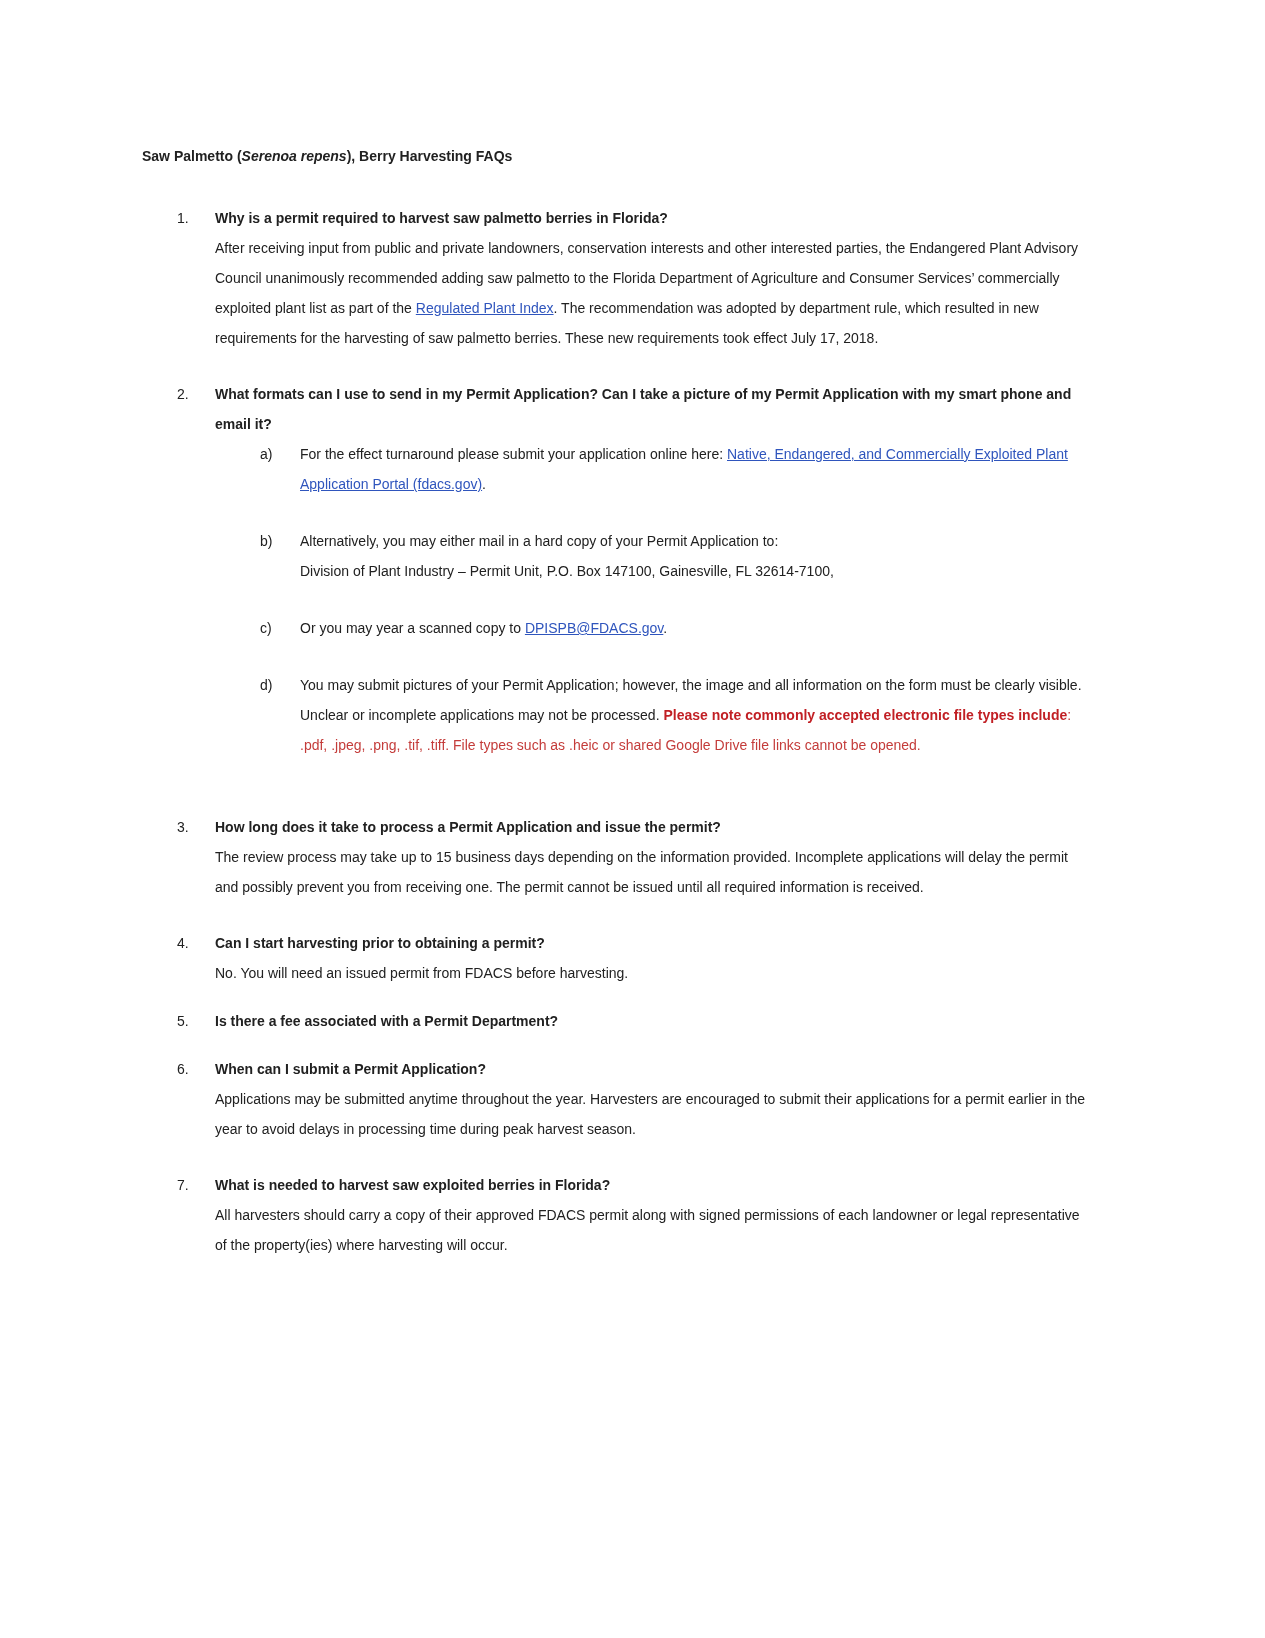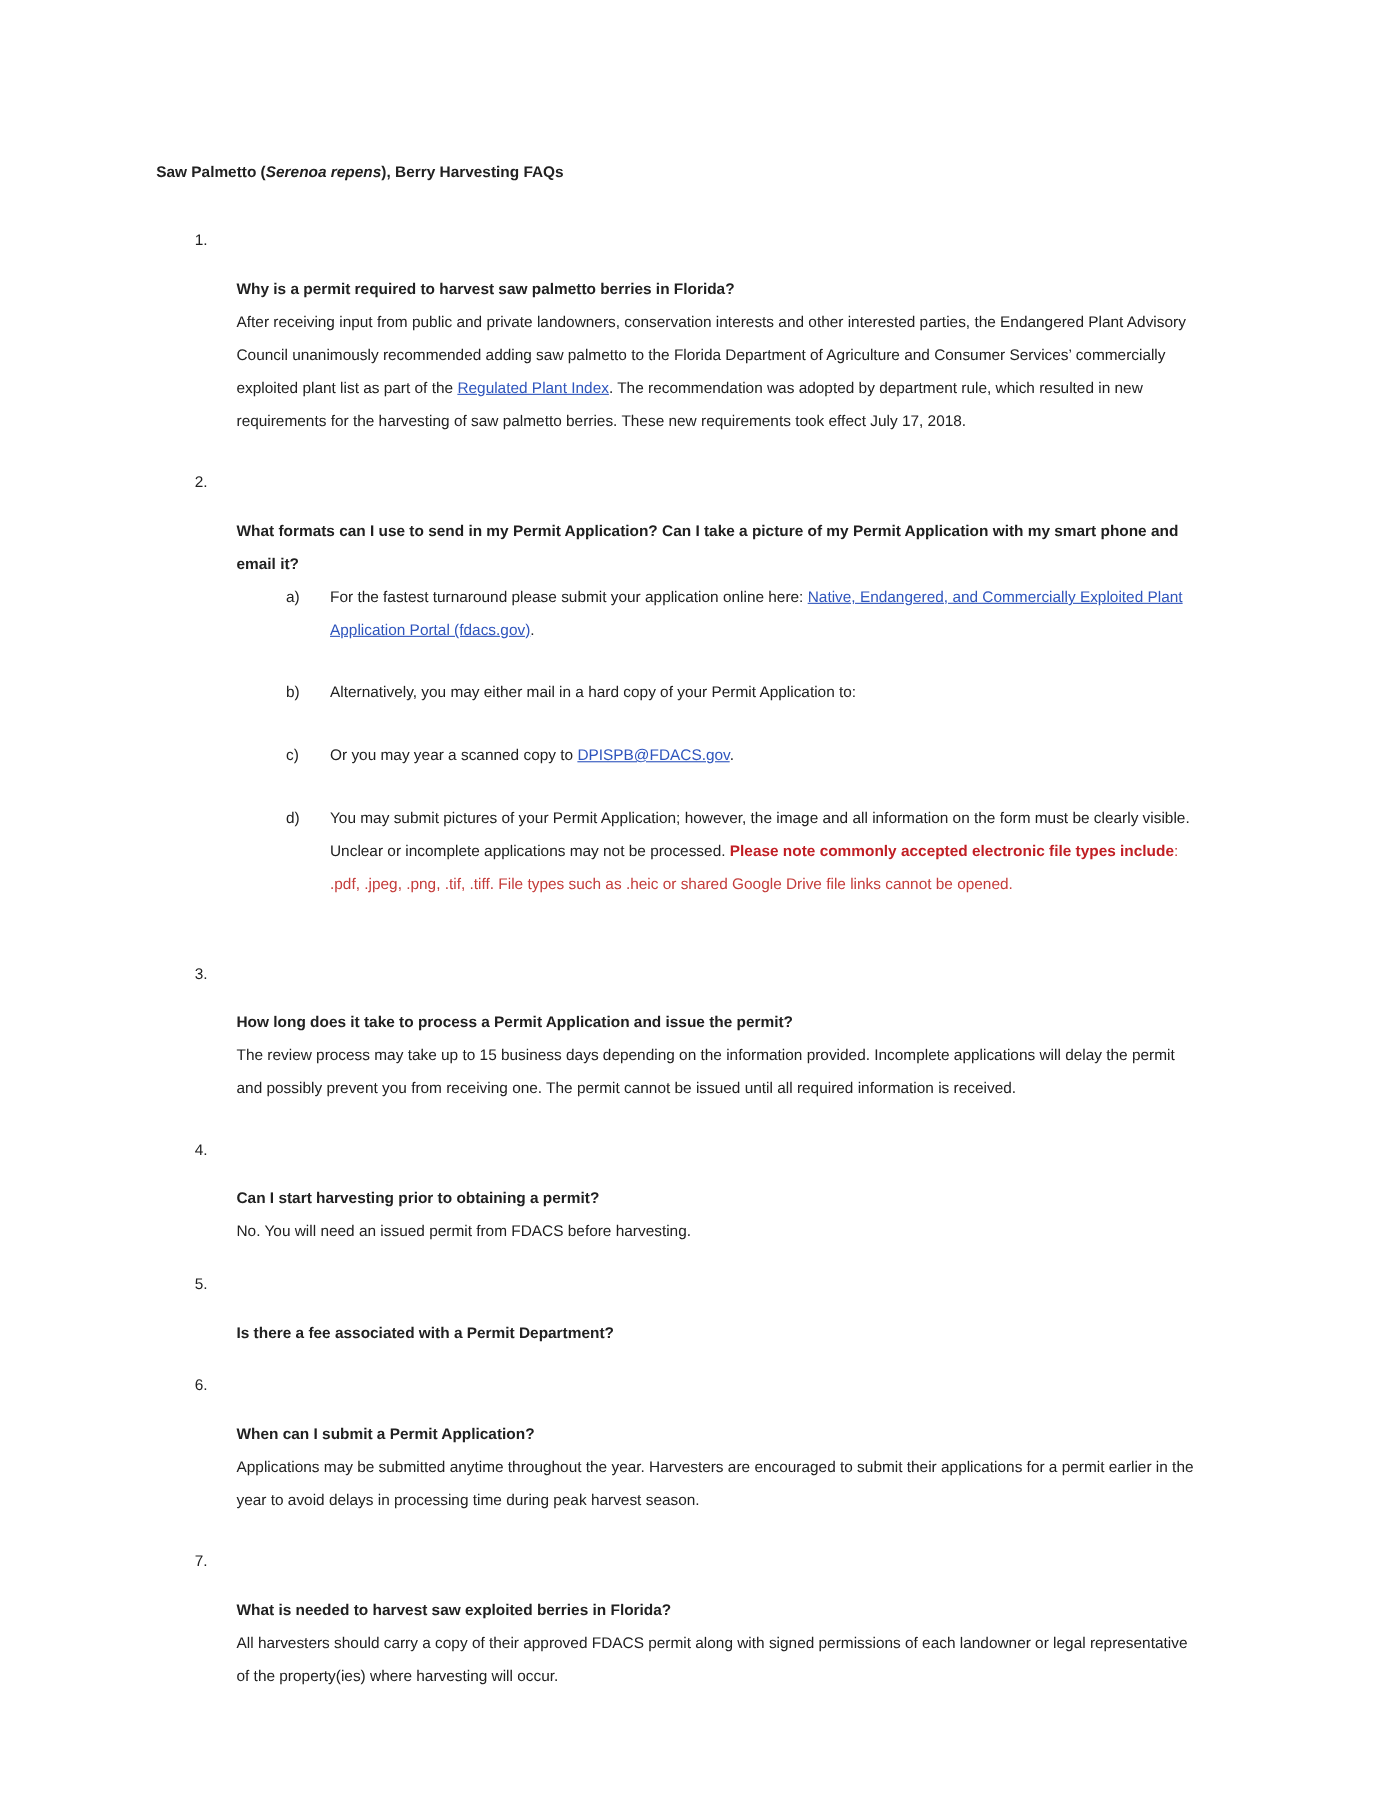"Why is a permit required" .item-body { margin-top: 44px -> none }
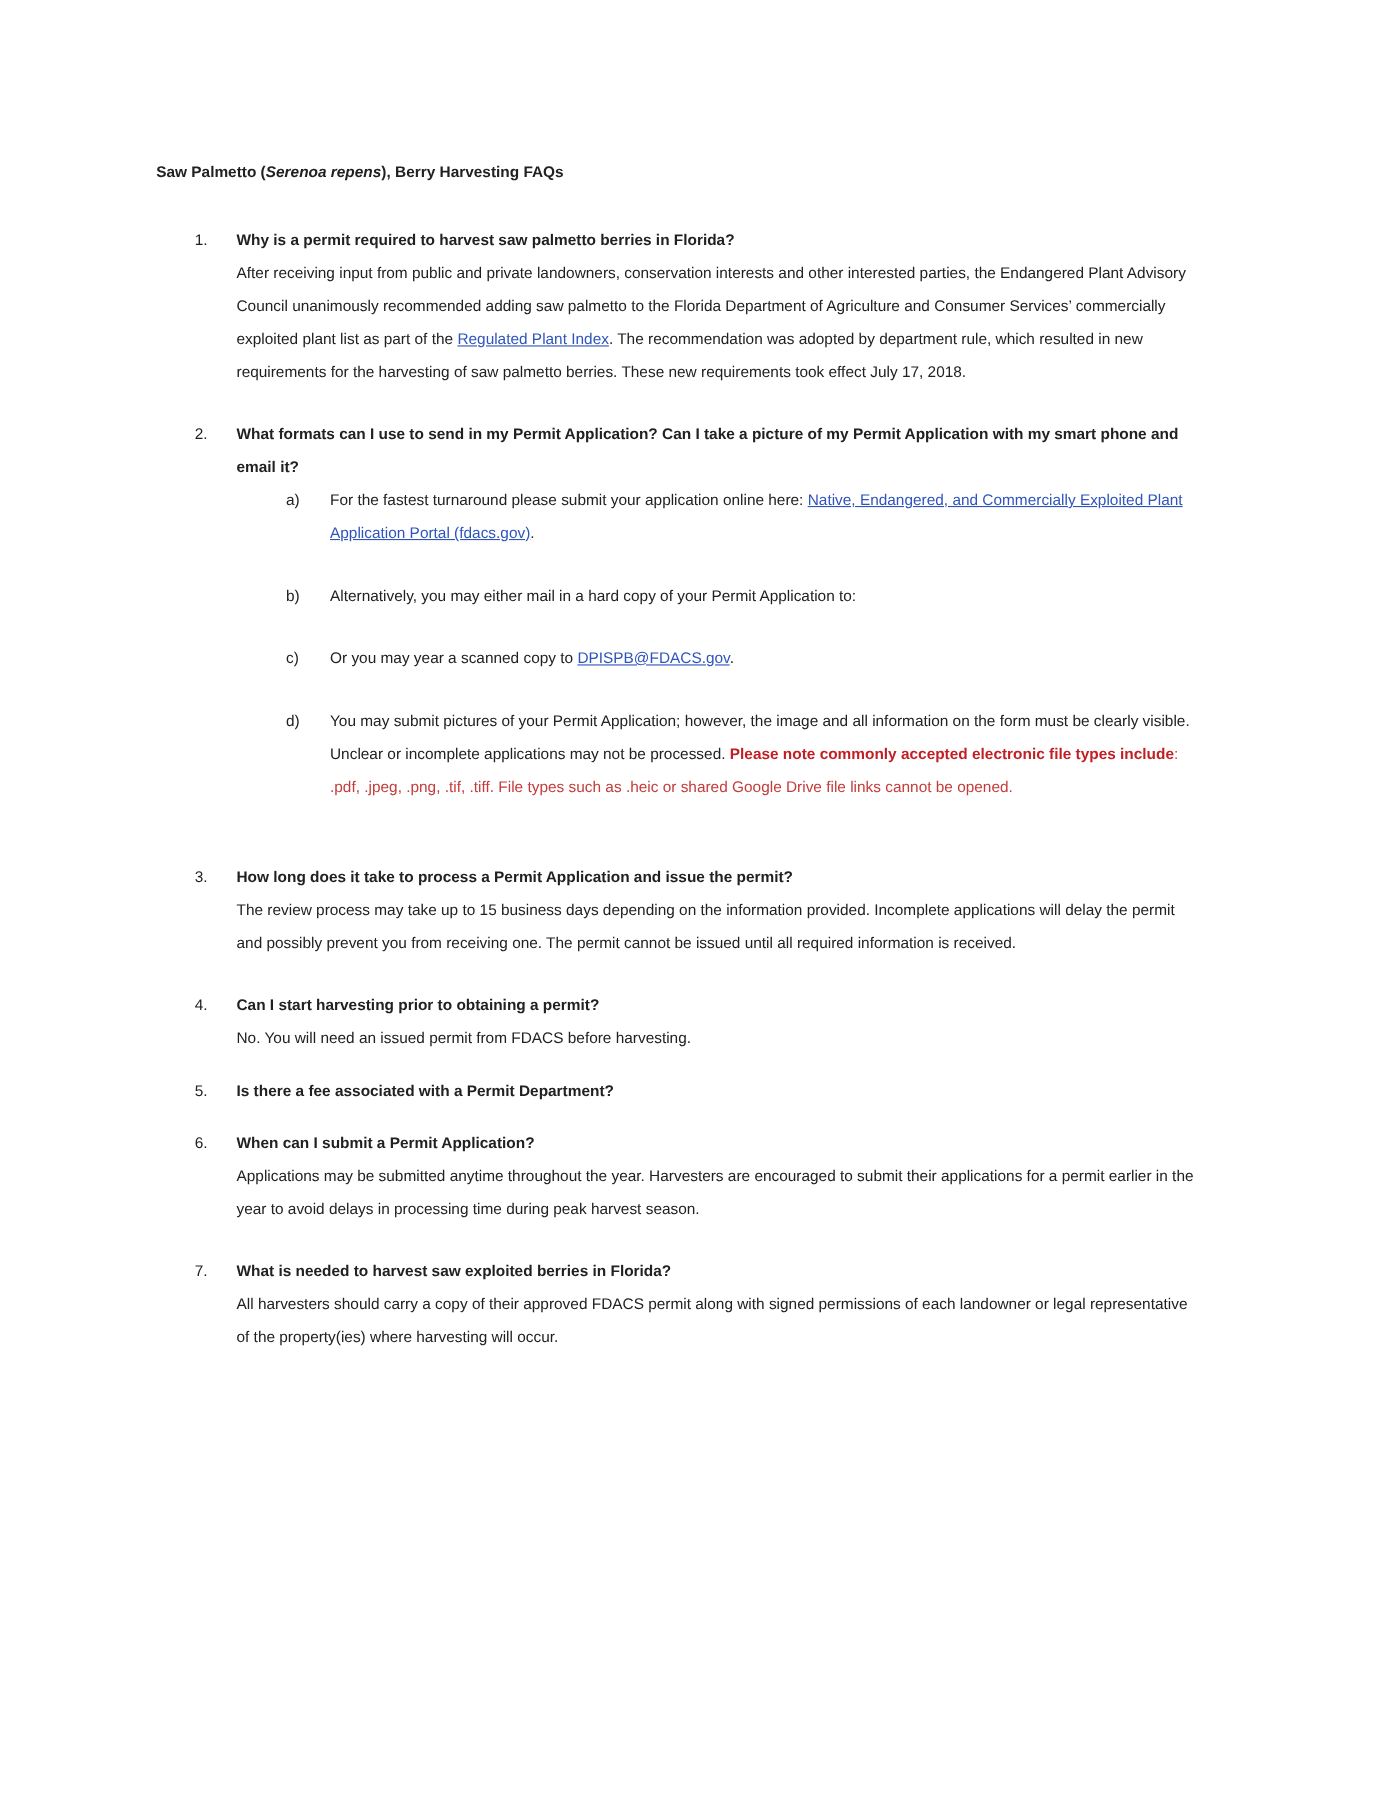"For the fastest turnaround please" span { text: fastest -> effect }
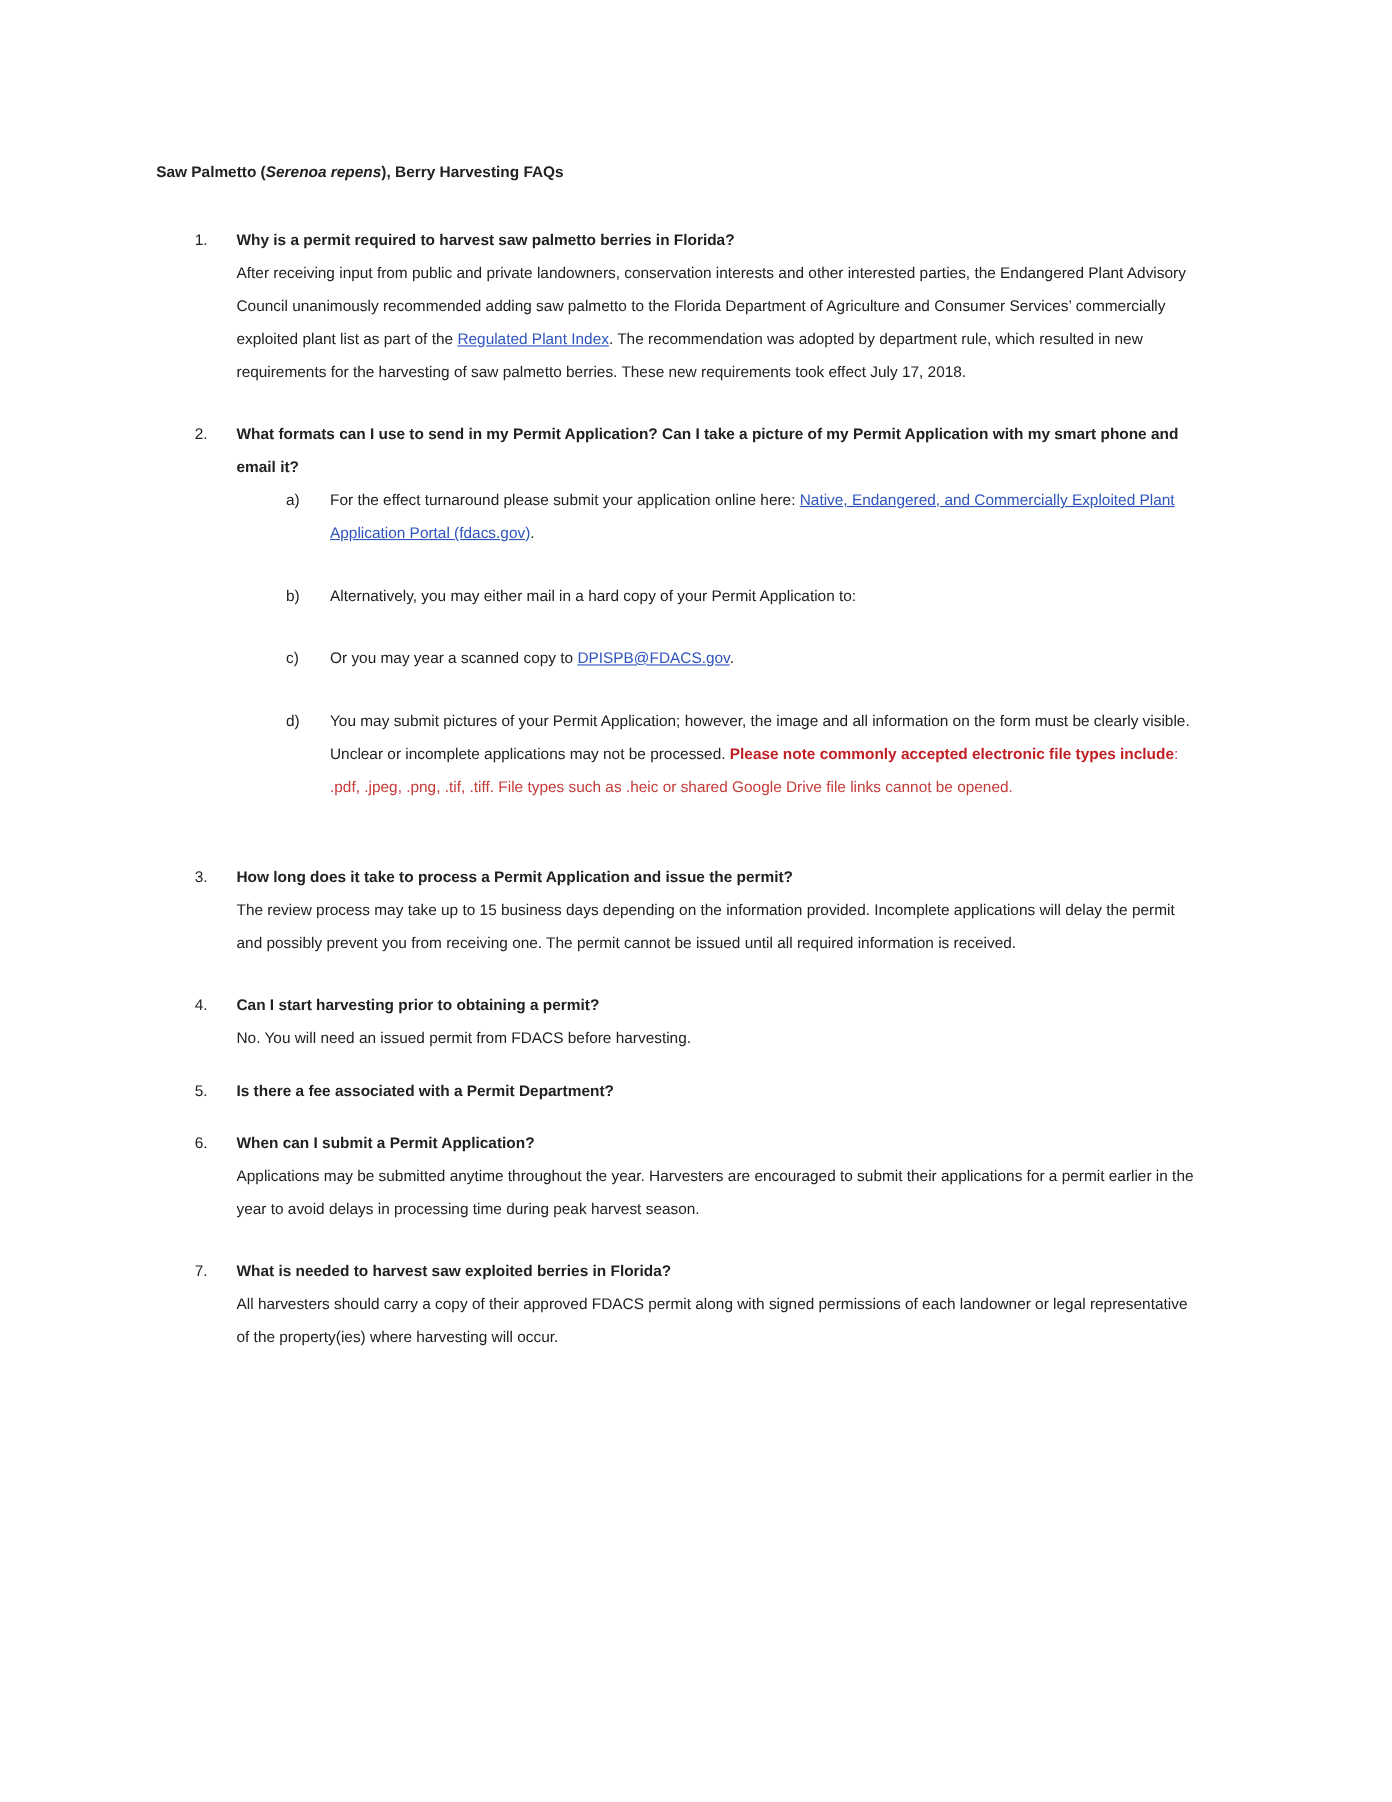"Division of Plant Industry –" span { html: none -> <span>Division of Plant Industry – Permit Unit, P.O. Box 147100, Gainesville, FL 32614-7100,</span> }
